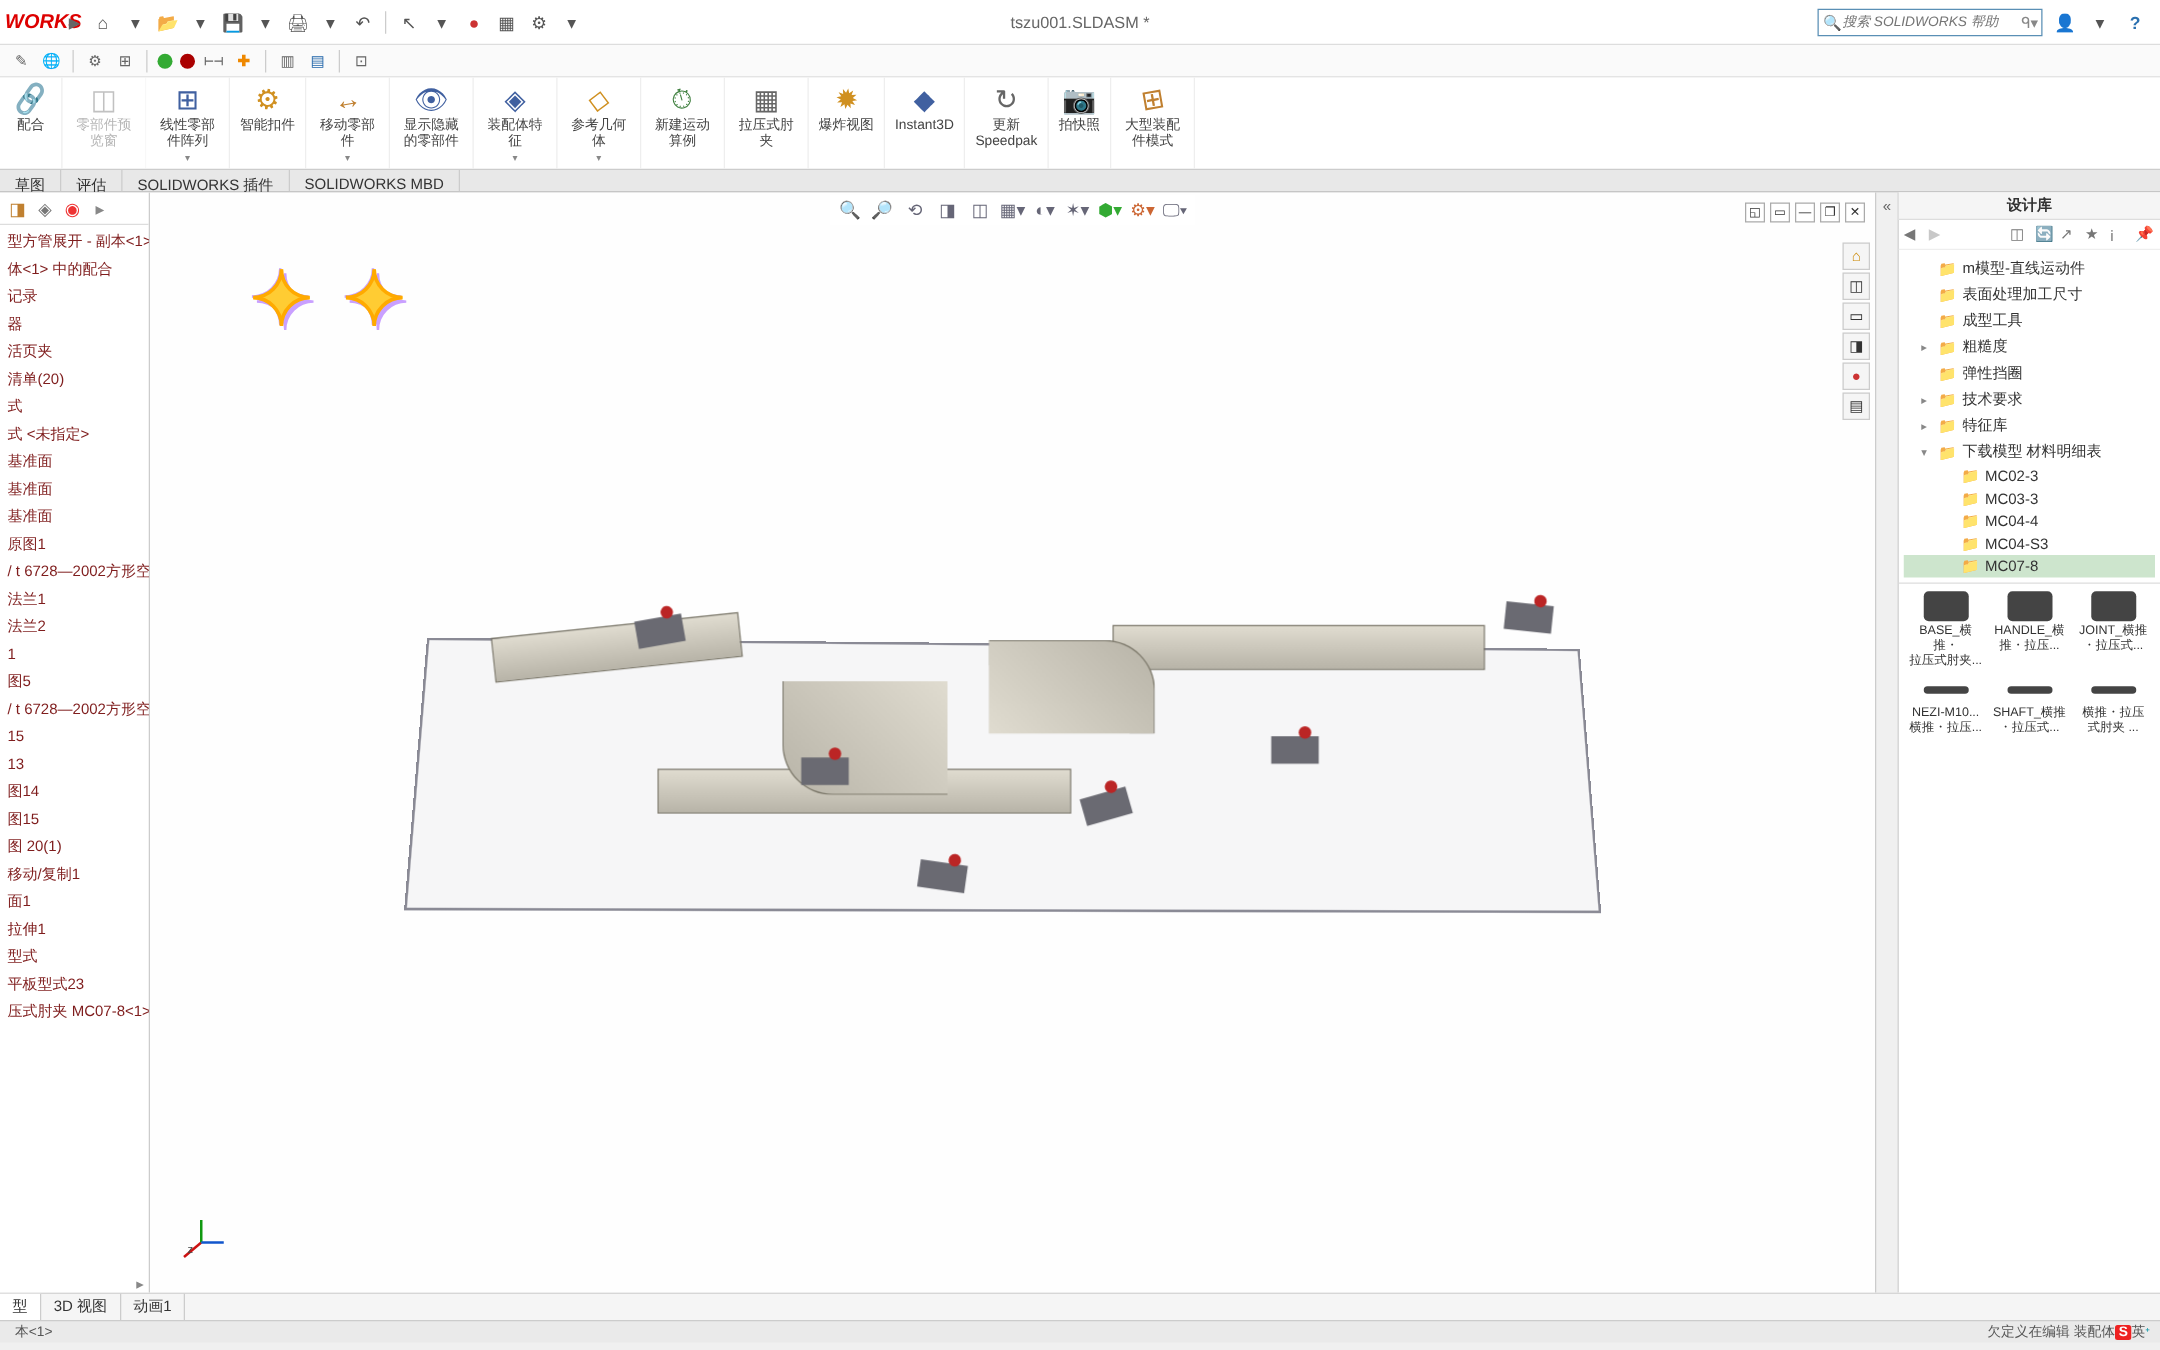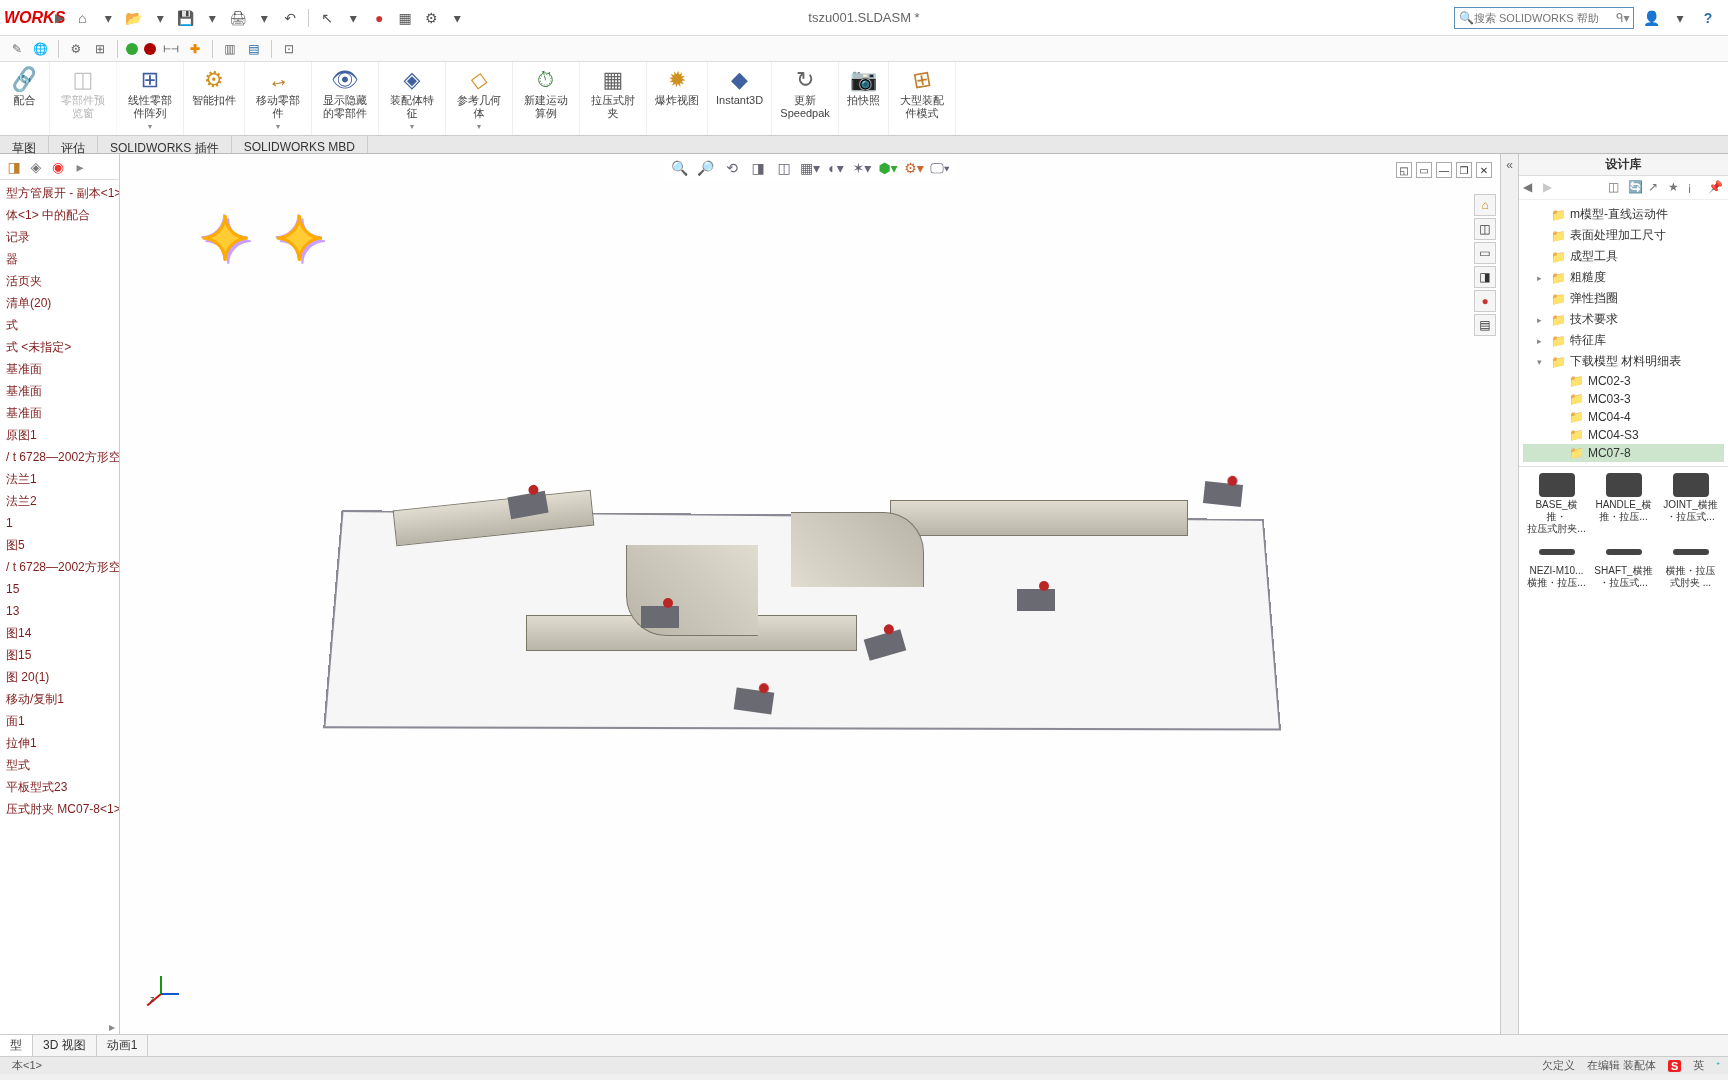"搜索 SOLIDWORKS 帮助" .search-box input { font-style: none -> italic }
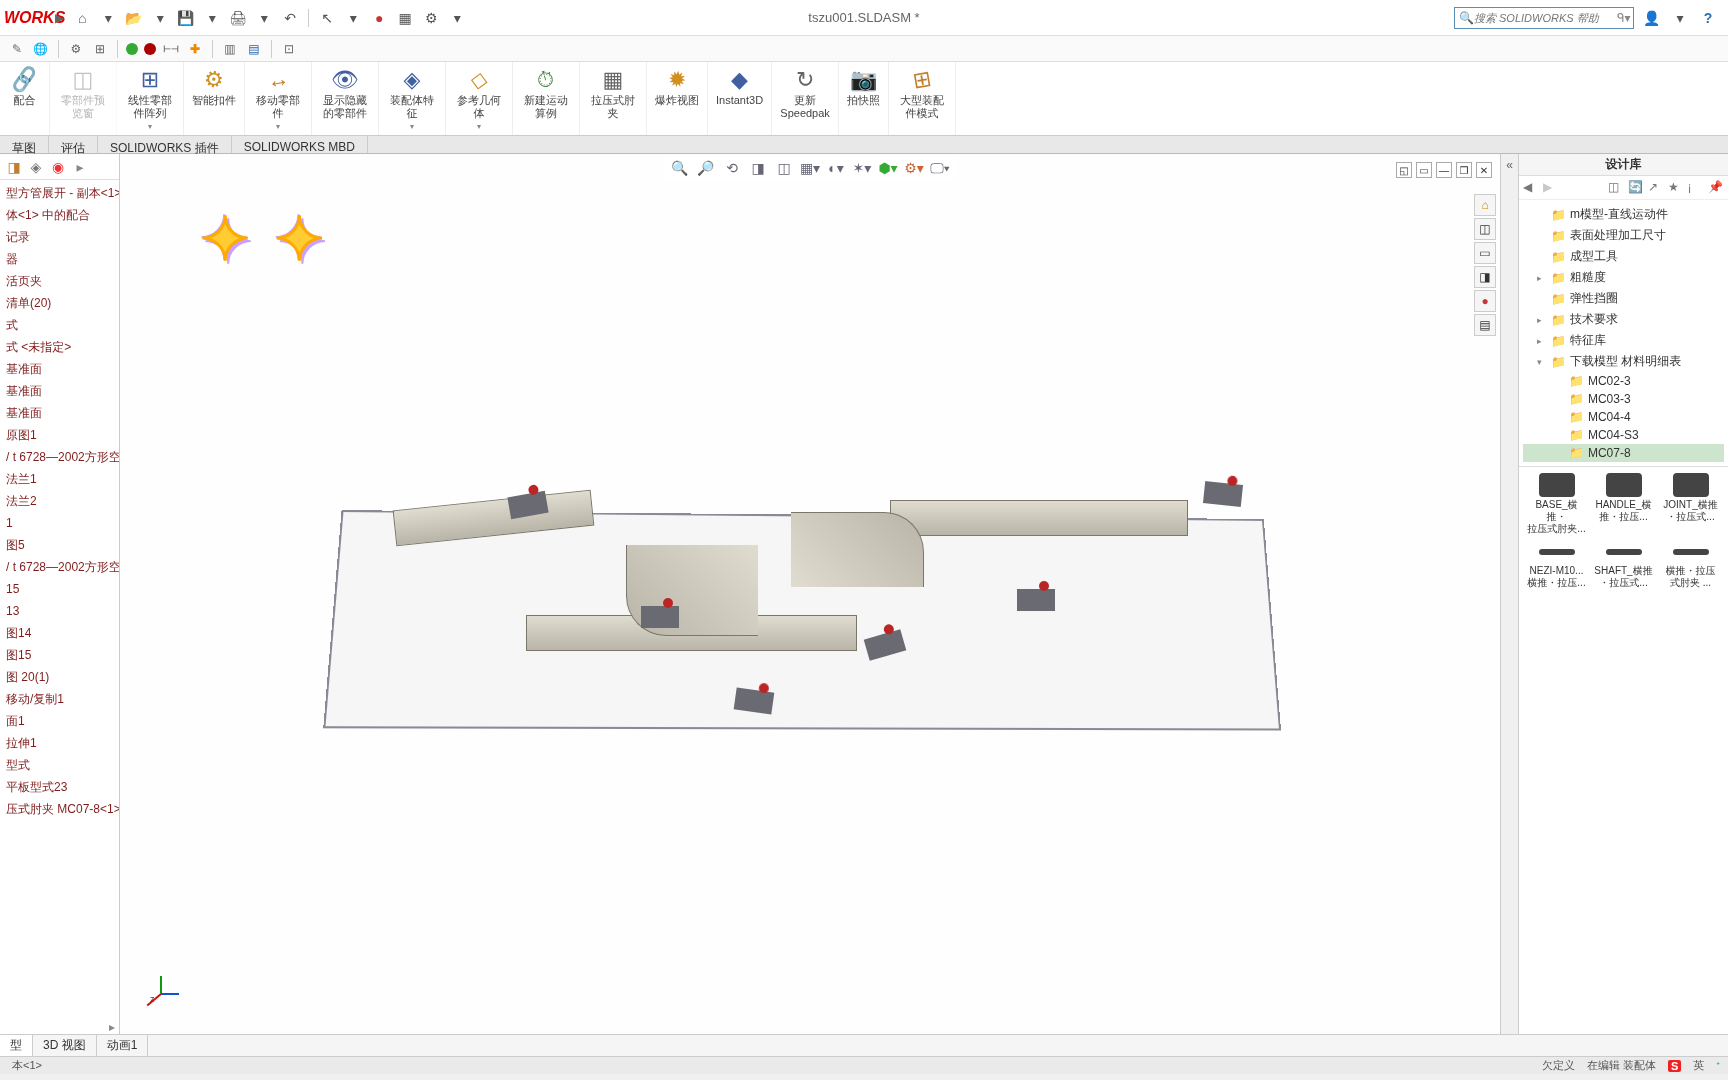"本<1>" .statusbar { gap: 12px -> none }
